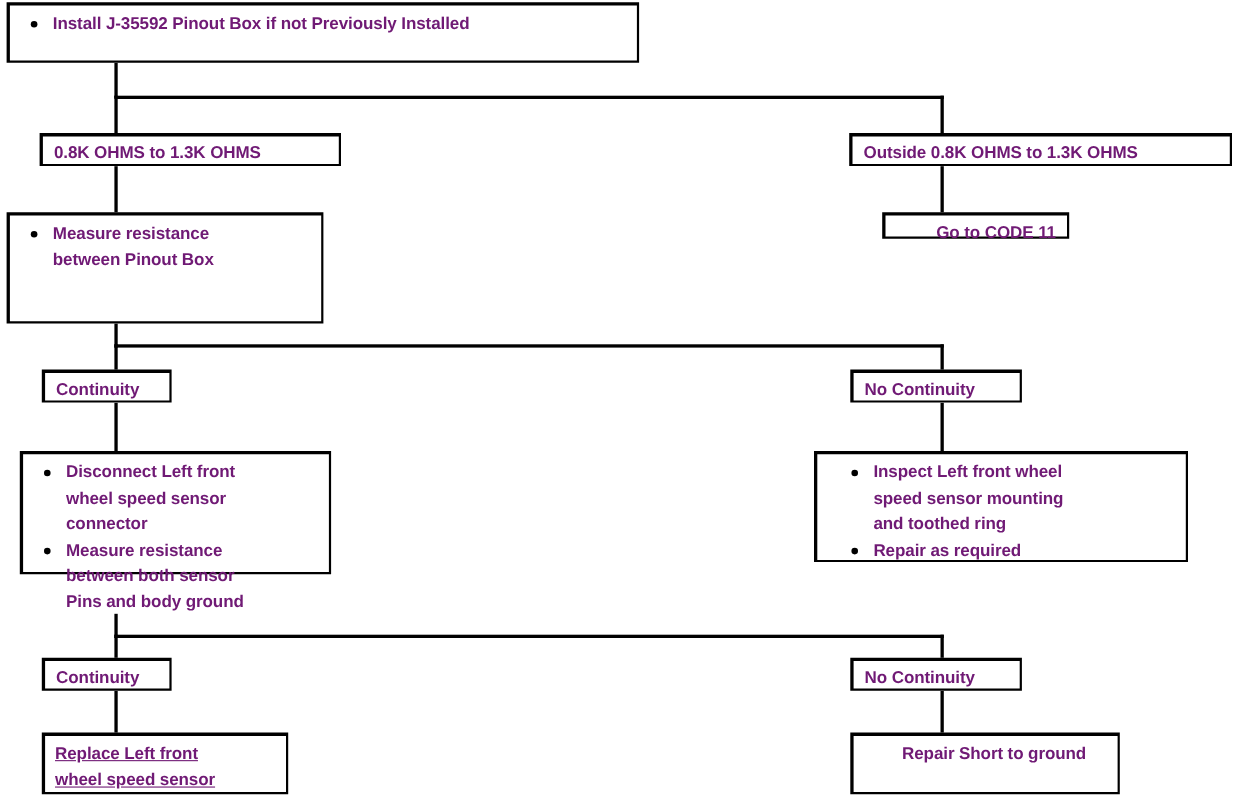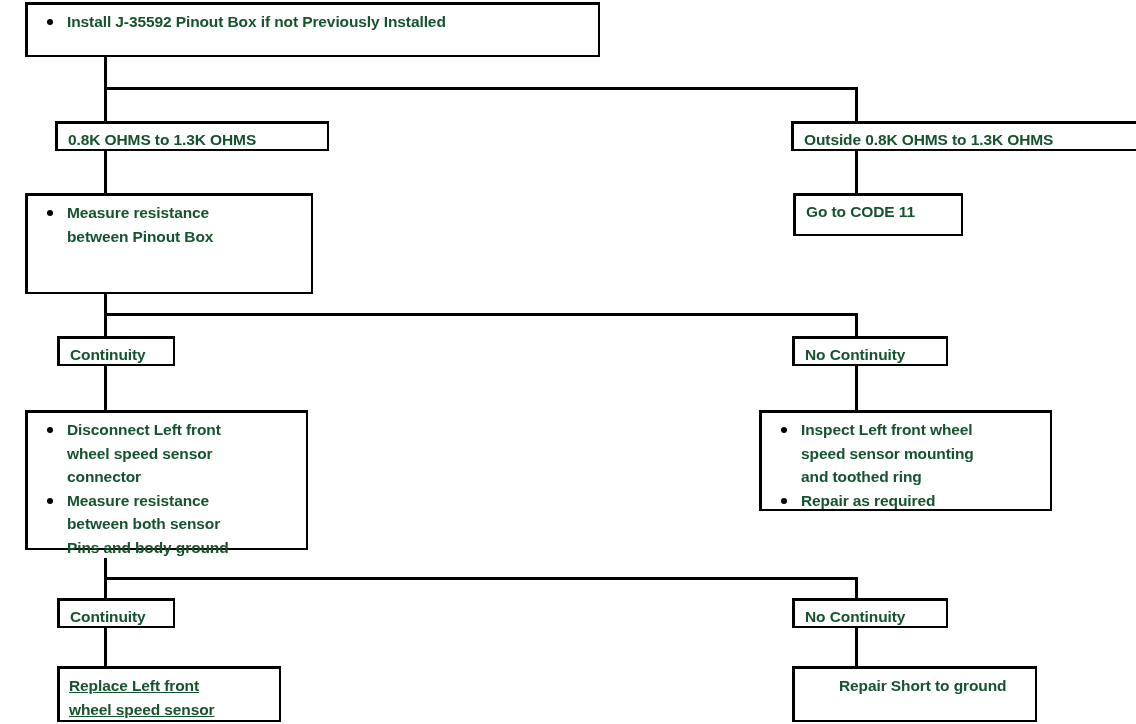"Install J-35592 Pinout Box if" .node { color: #14532d -> #701a75; margin-left: 19px -> none }
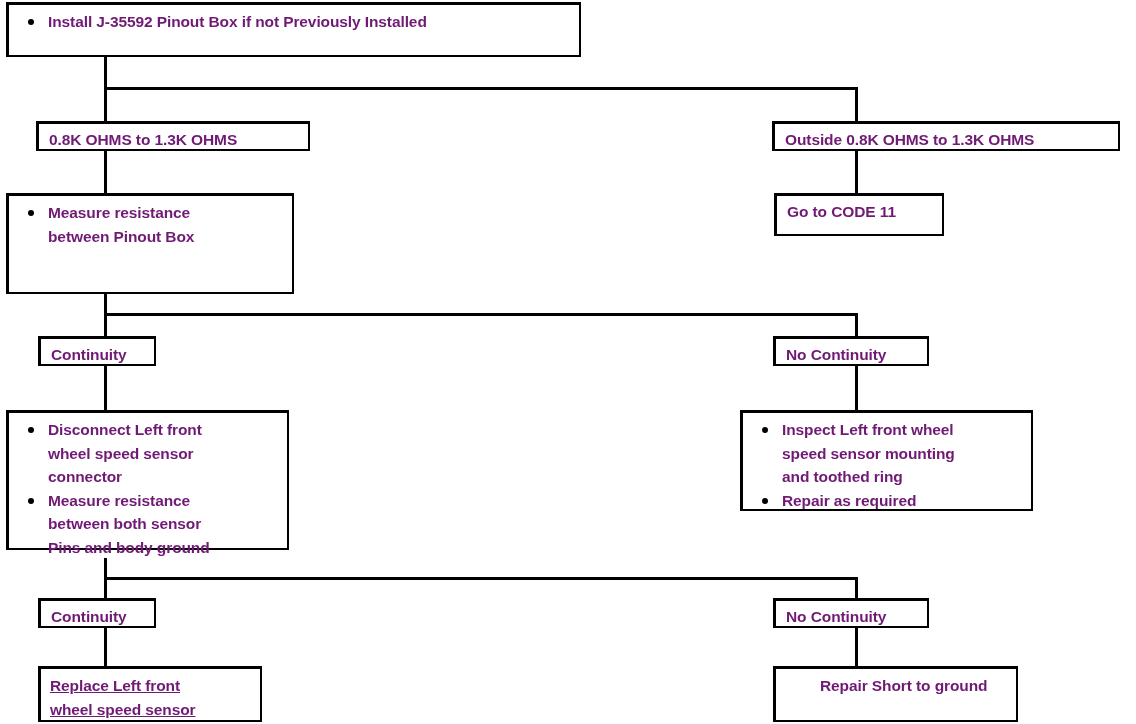"Go to CODE 11" div.node { height: 43px -> 24px; left: 774px -> 802px; text-align: none -> right }
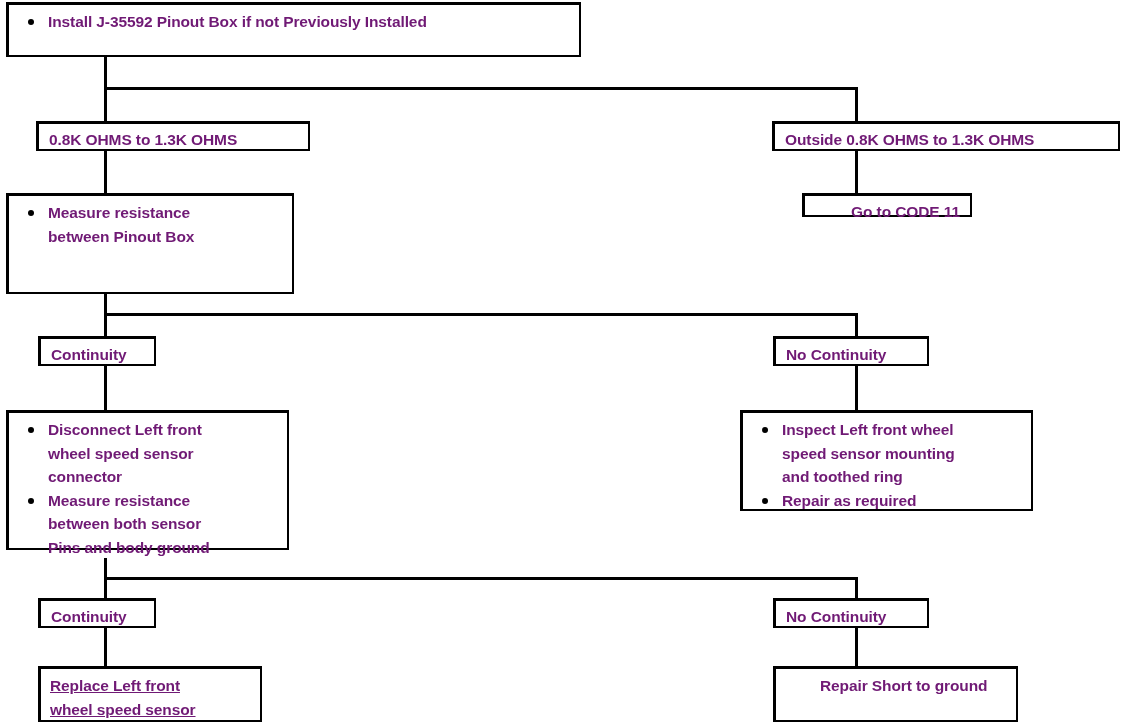"Disconnect Left front" div.node { height: 140px -> 112px; left: 6px -> 18px }
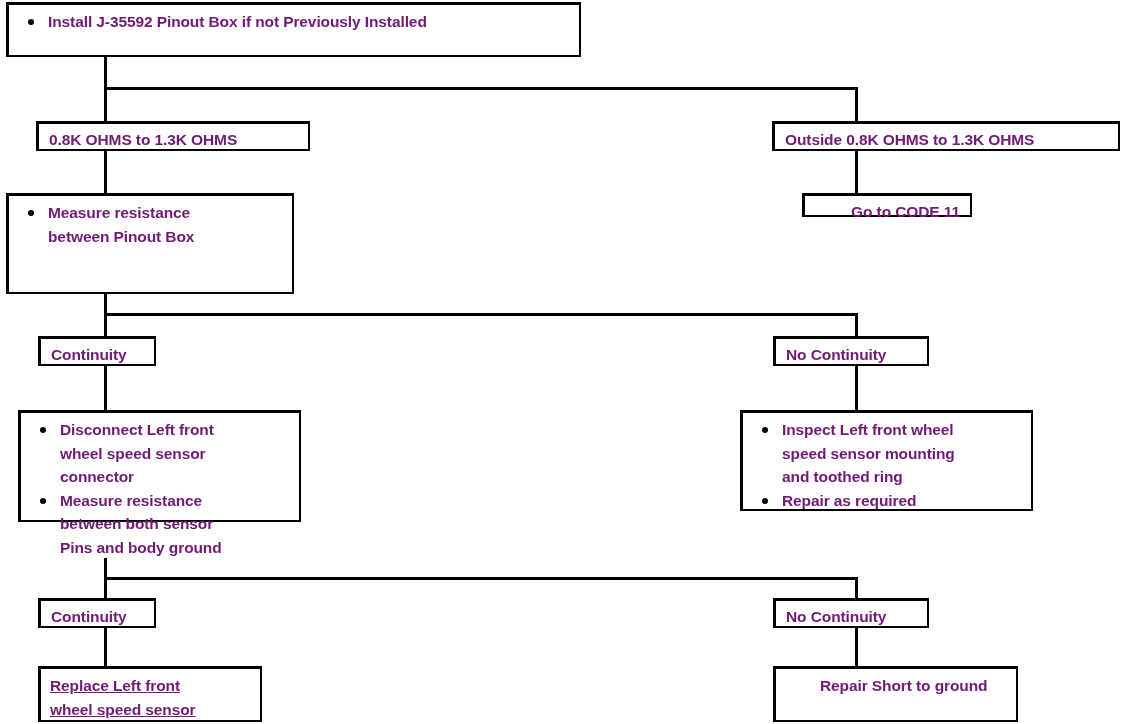"Inspect Left front wheel" div.node { padding-left: none -> 12px; width: 293px -> 340px }
